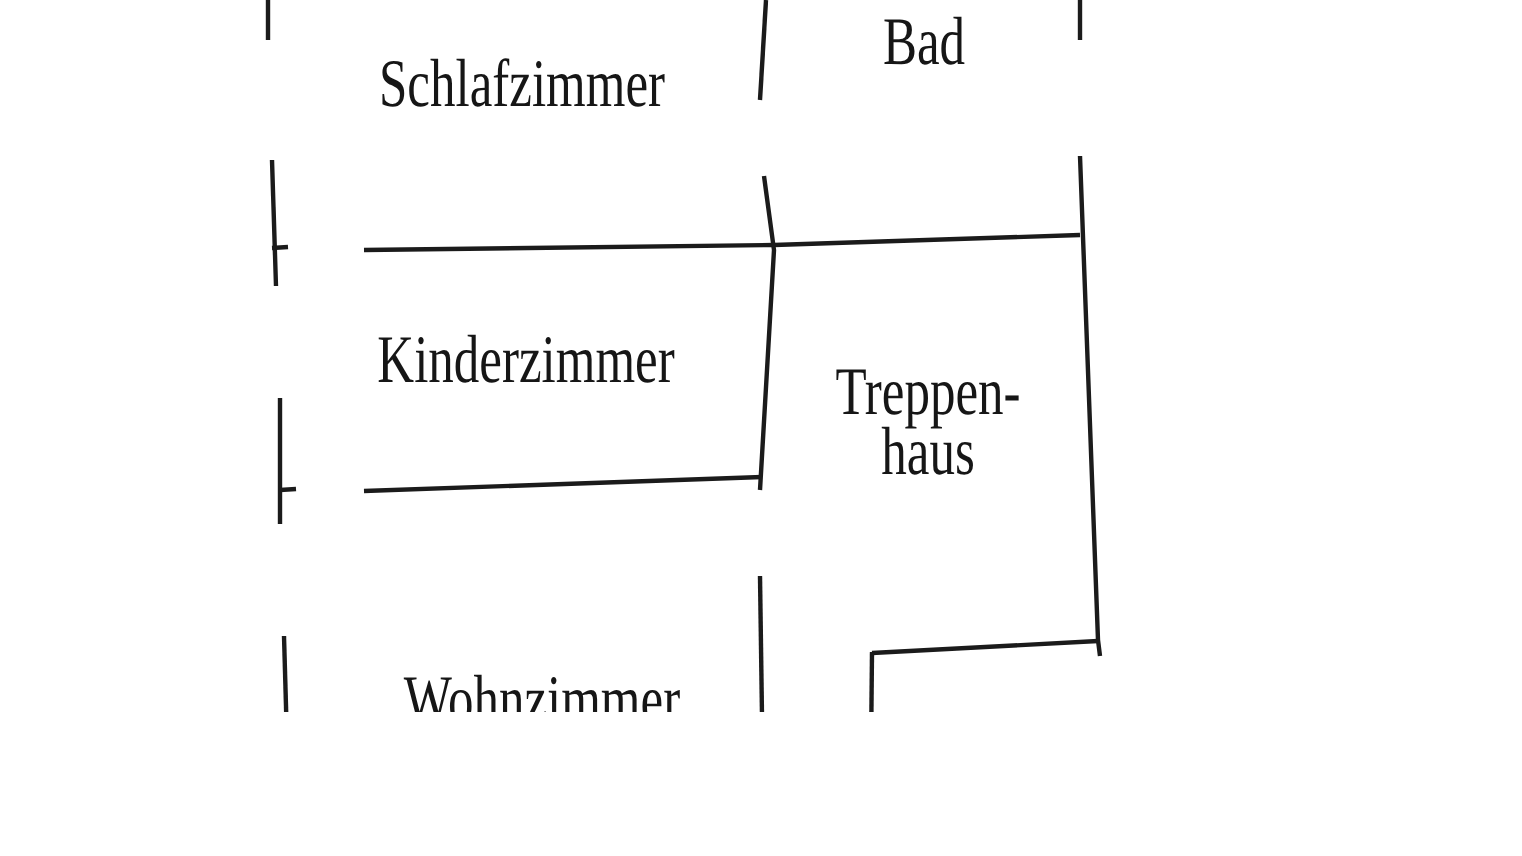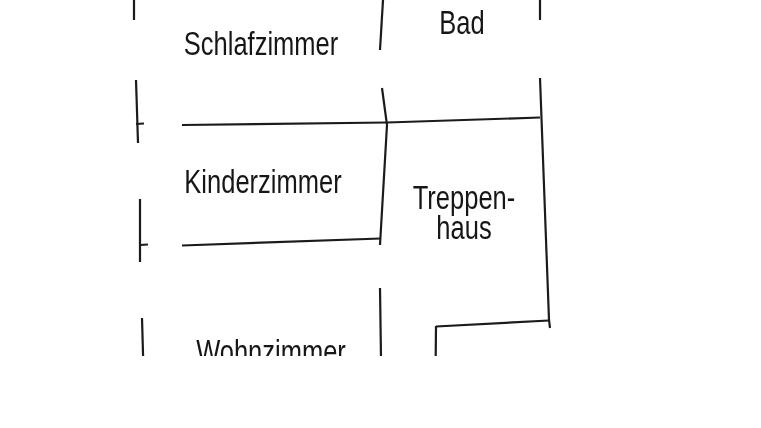"Schlafzimmer" #floorplan { font-family: Liberation Sans, sans-serif -> Liberation Serif, serif }
